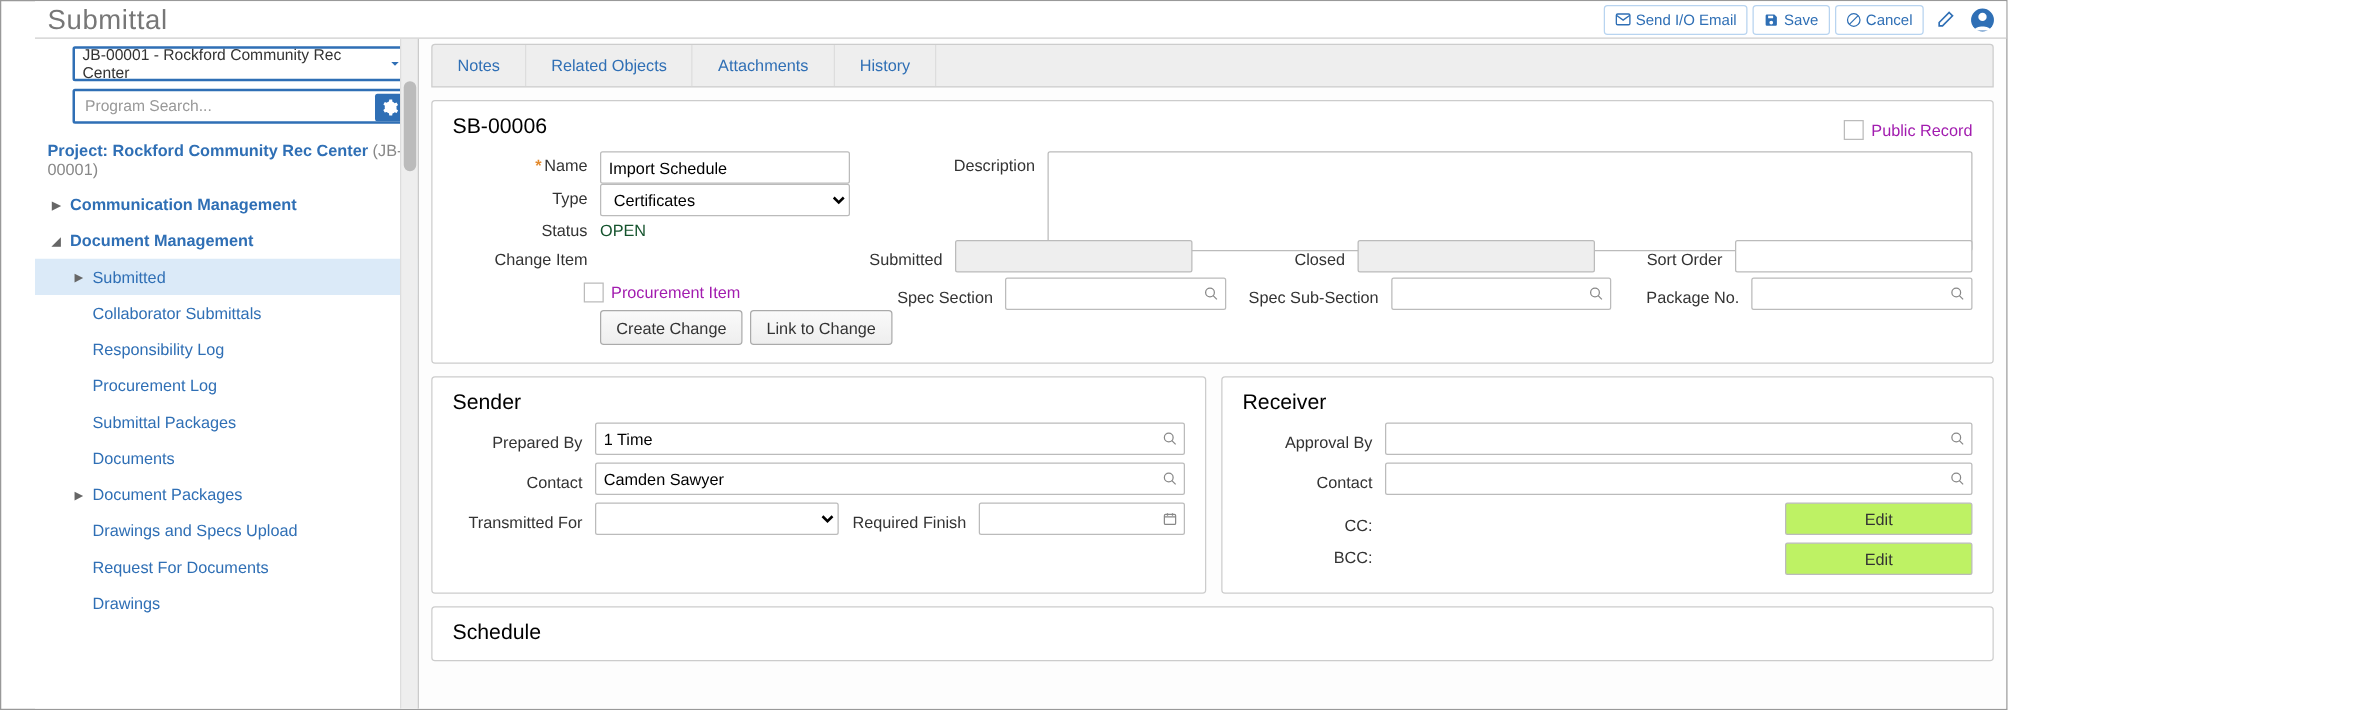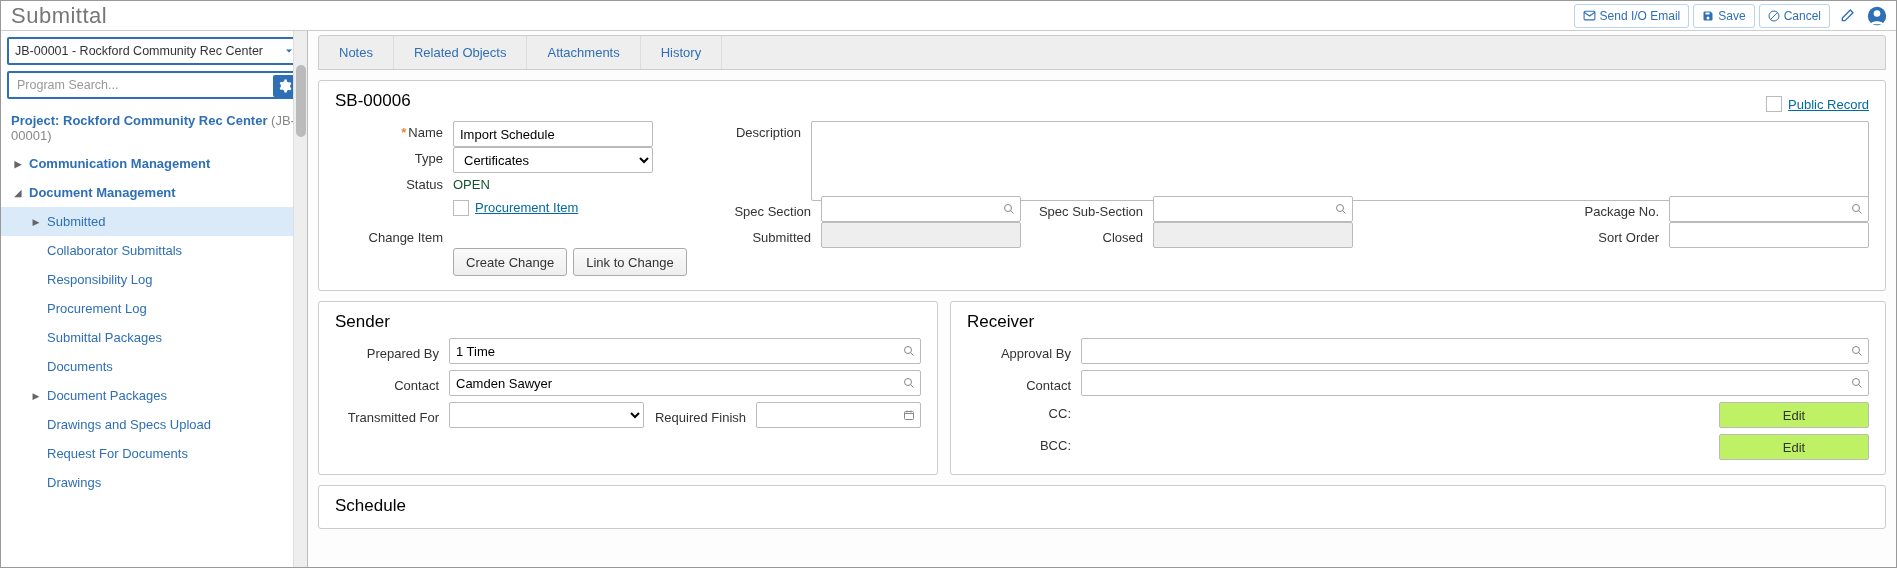"Submittal" .app { padding-left: none -> 27px; width: 1897px -> 1606px }
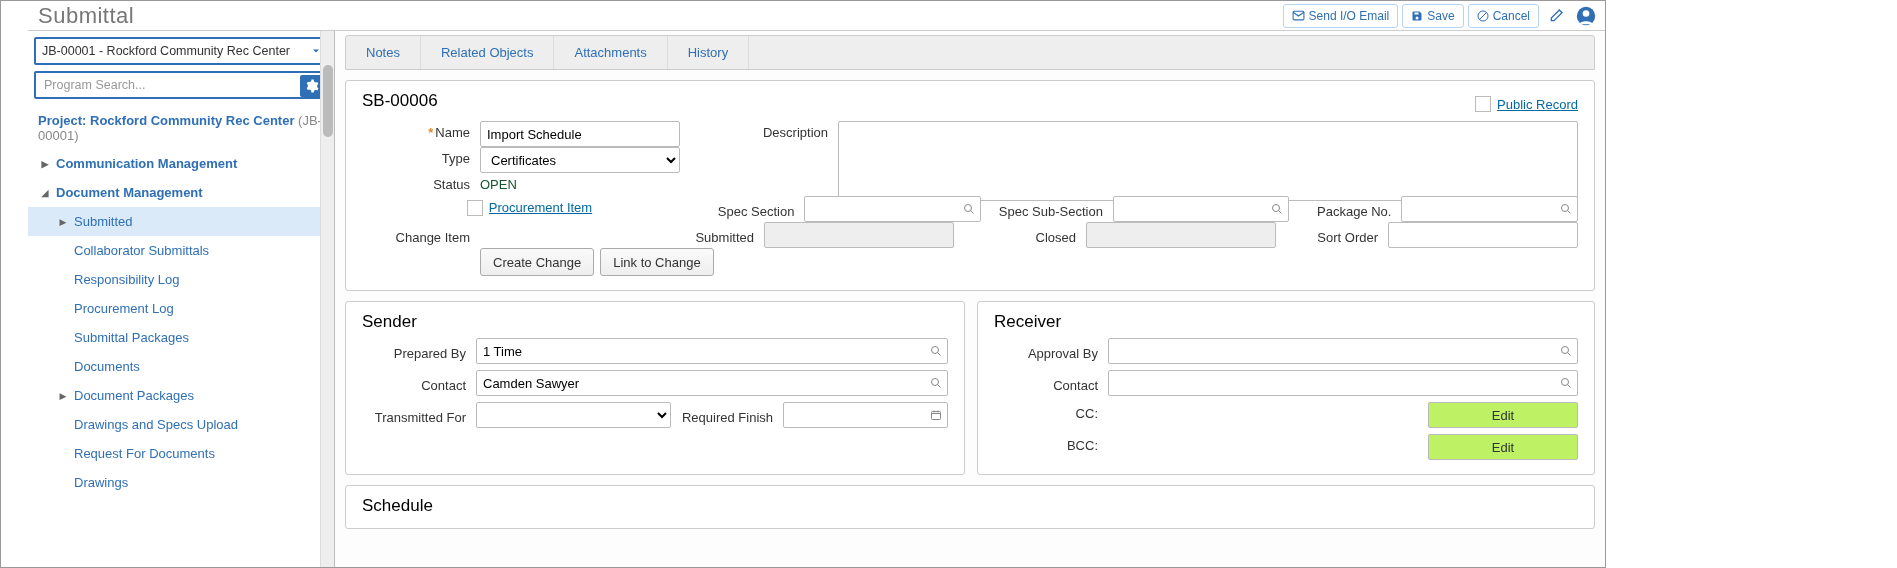"JB-00001 - Rockford Community Rec" .sidebar-top { margin-left: none -> 24px }
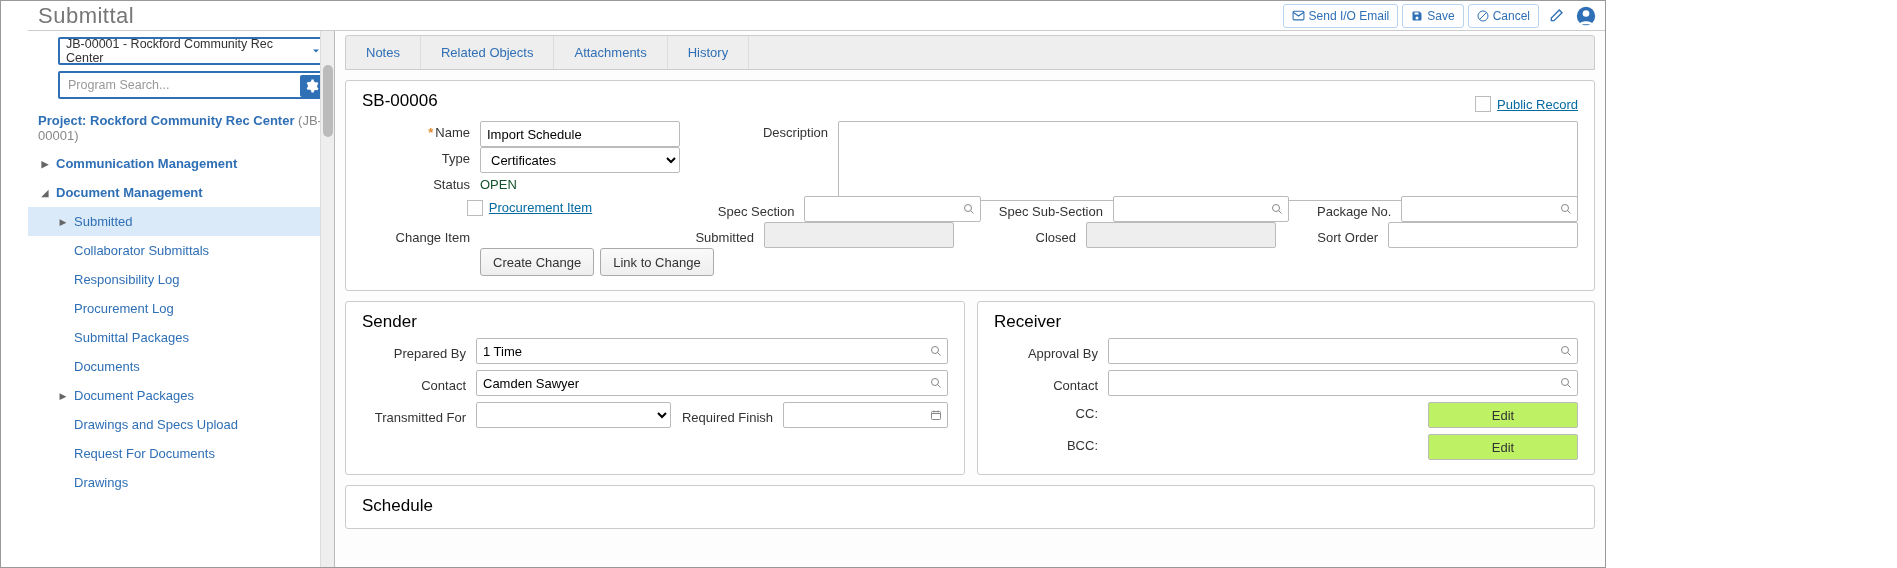"Public Record" .chk-label { color: #0369a1 -> #a21caf; text-decoration: underline -> none }
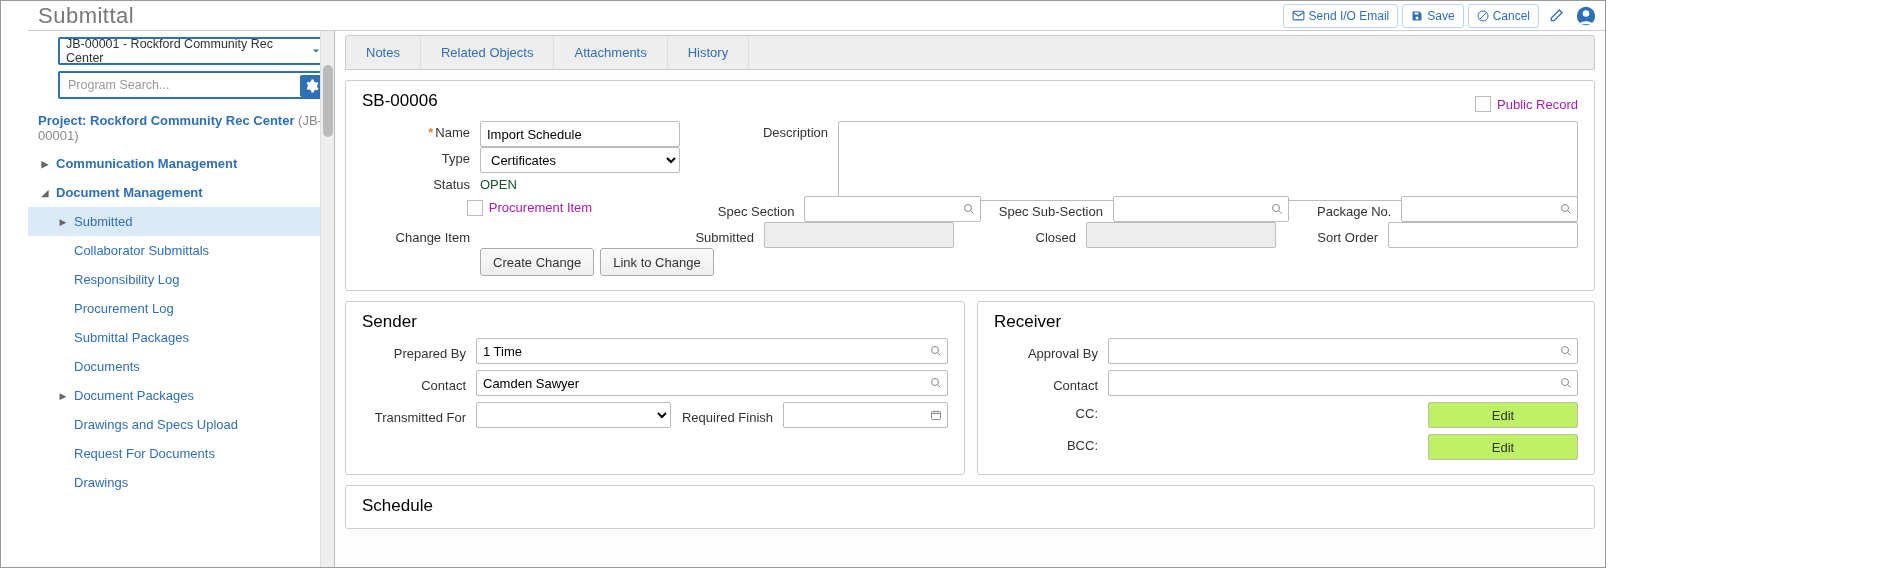"Procurement Item" div.row { order: before "Change Item" -> after "Change Item" }
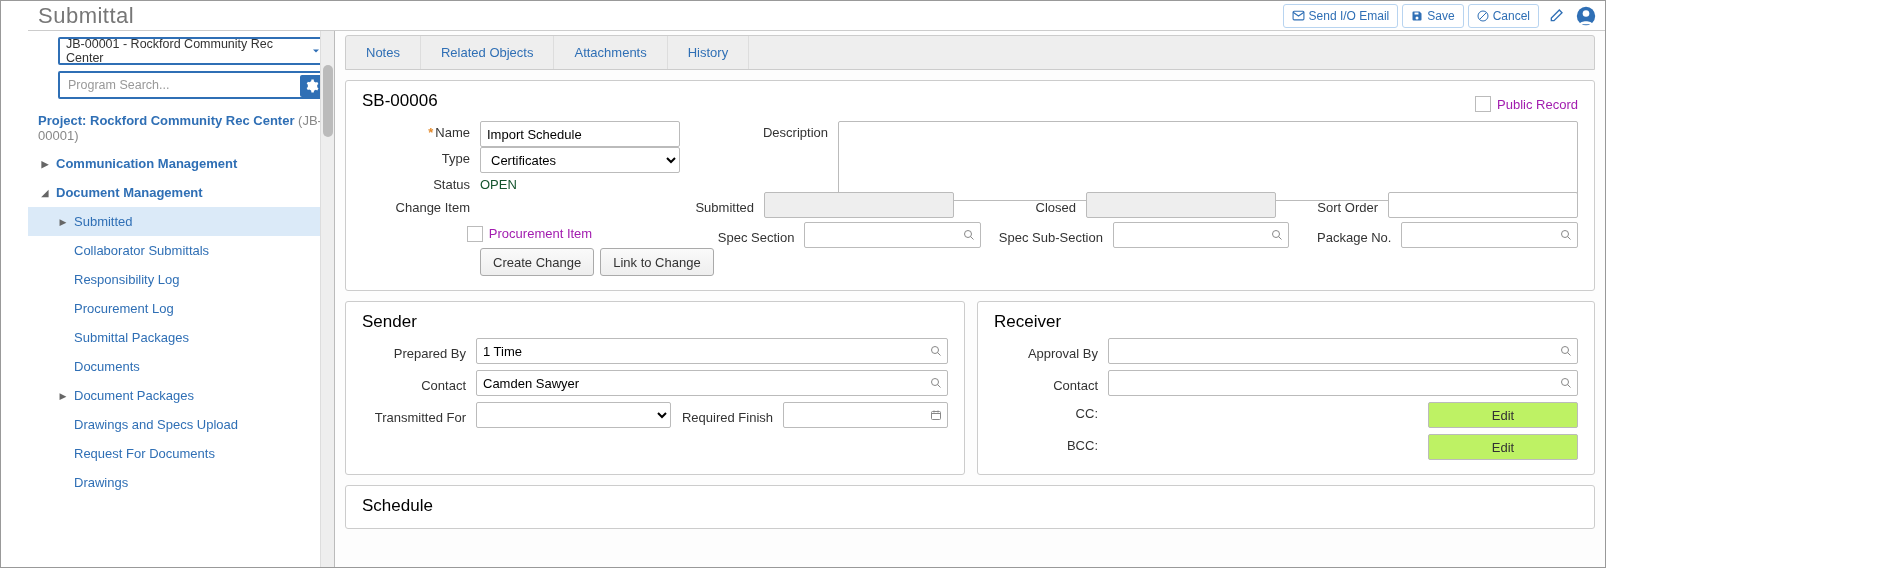"CC:" div.row { align-items: flex-start -> flex-end }
